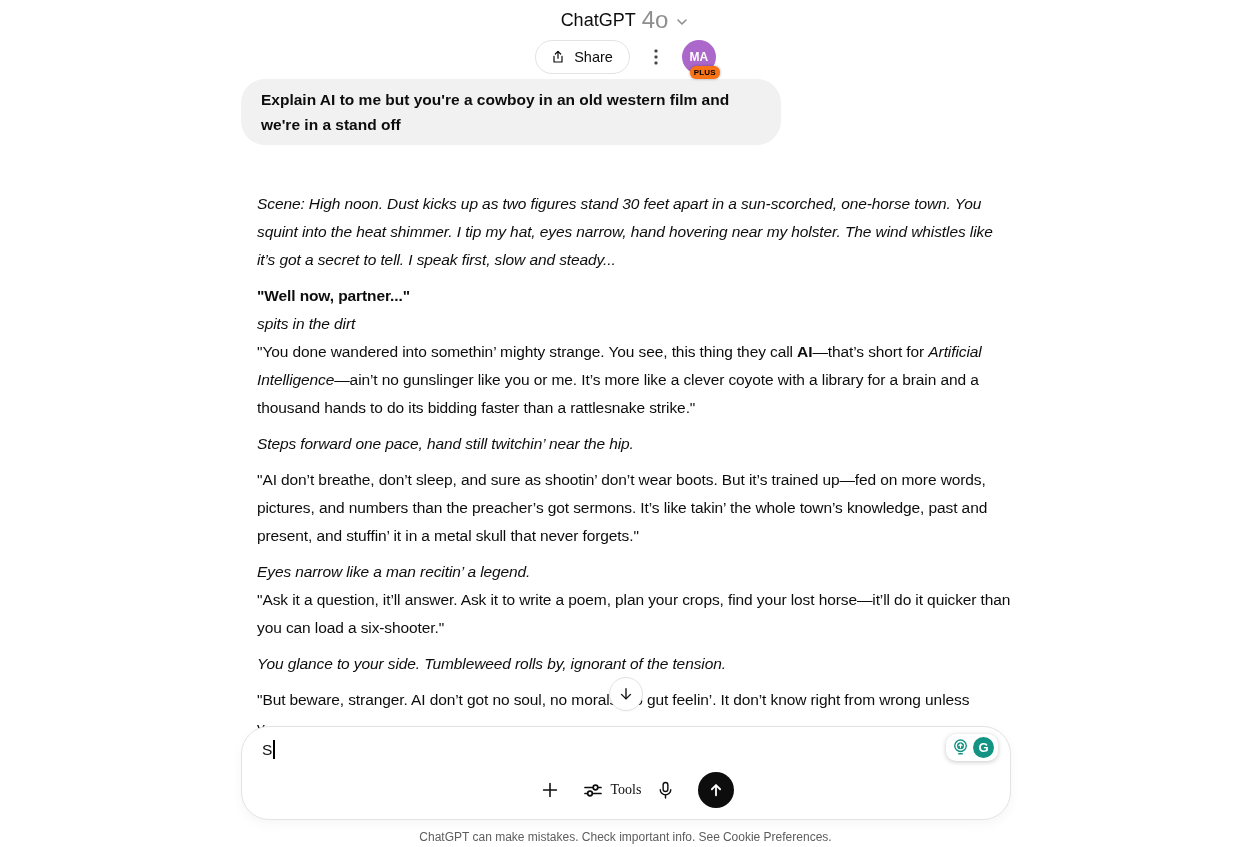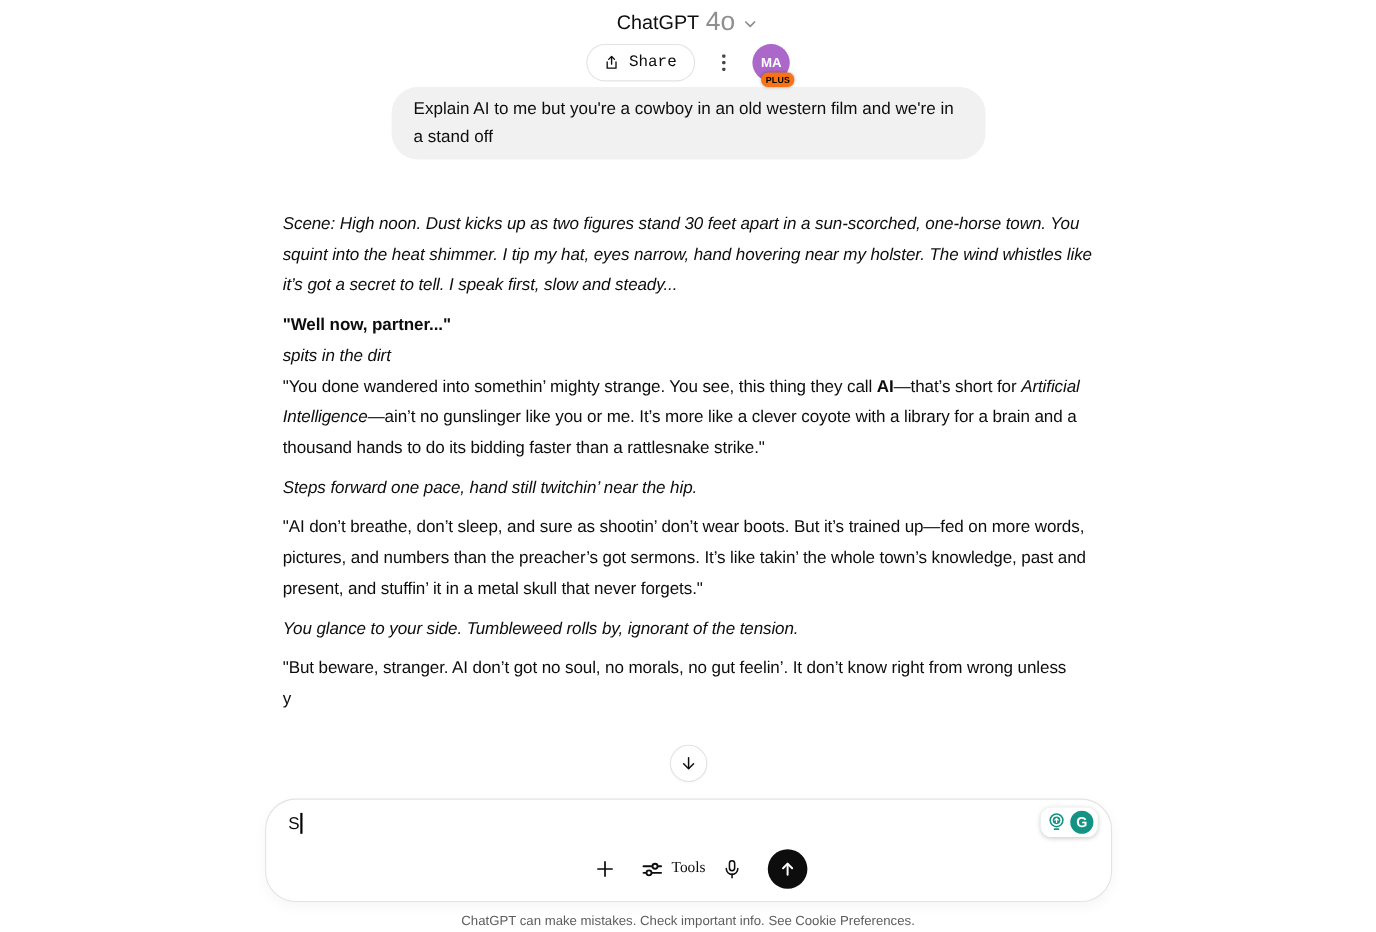"Share" .share-btn { font-family: Liberation Mono, monospace -> Liberation Sans, sans-serif }
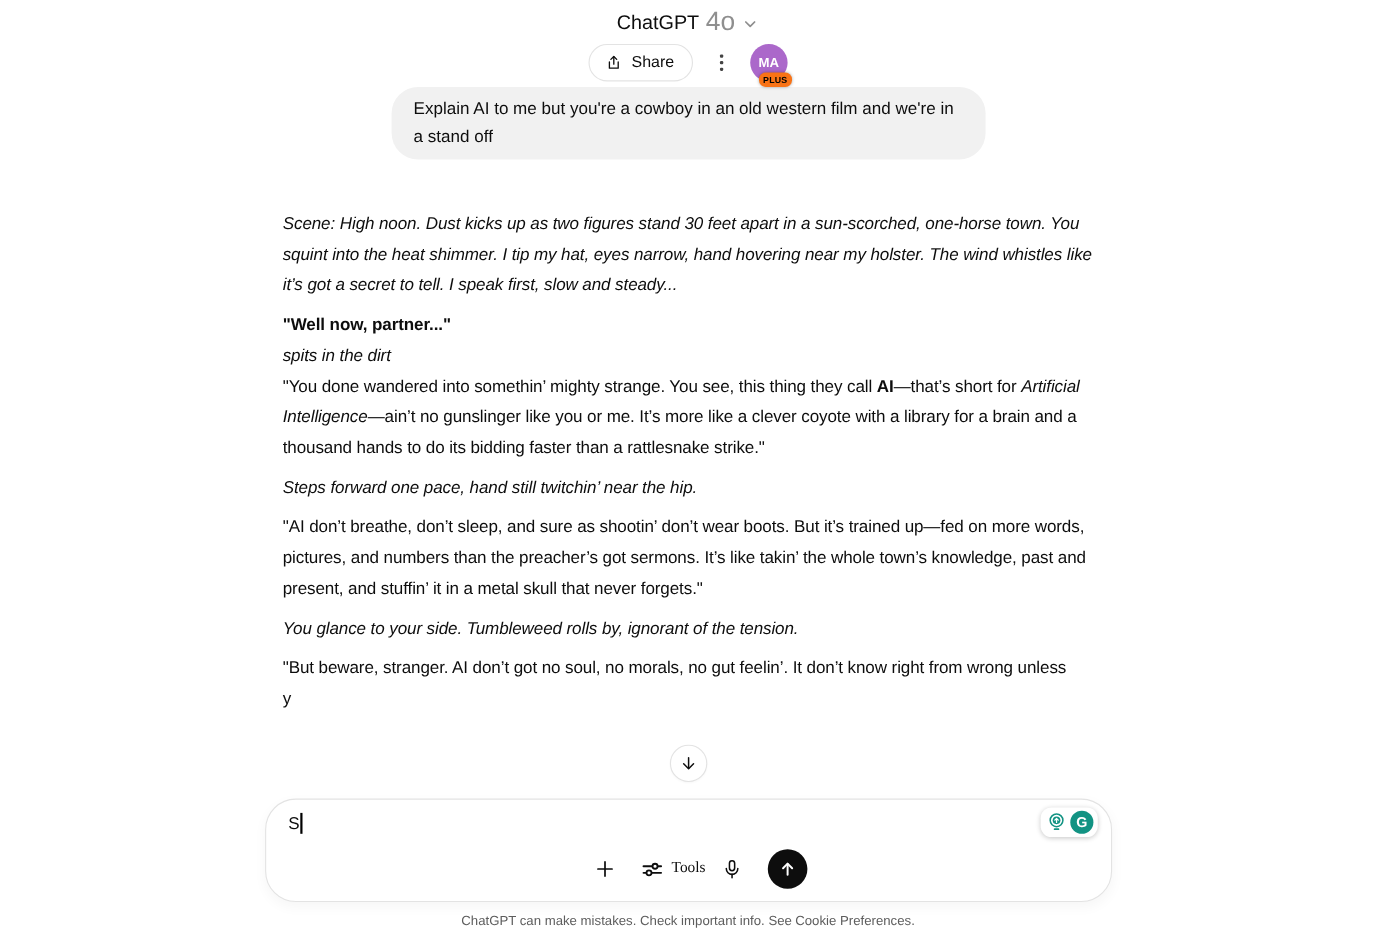"Explain AI to me but" .user-row { font-weight: none -> bold; justify-content: center -> flex-start }
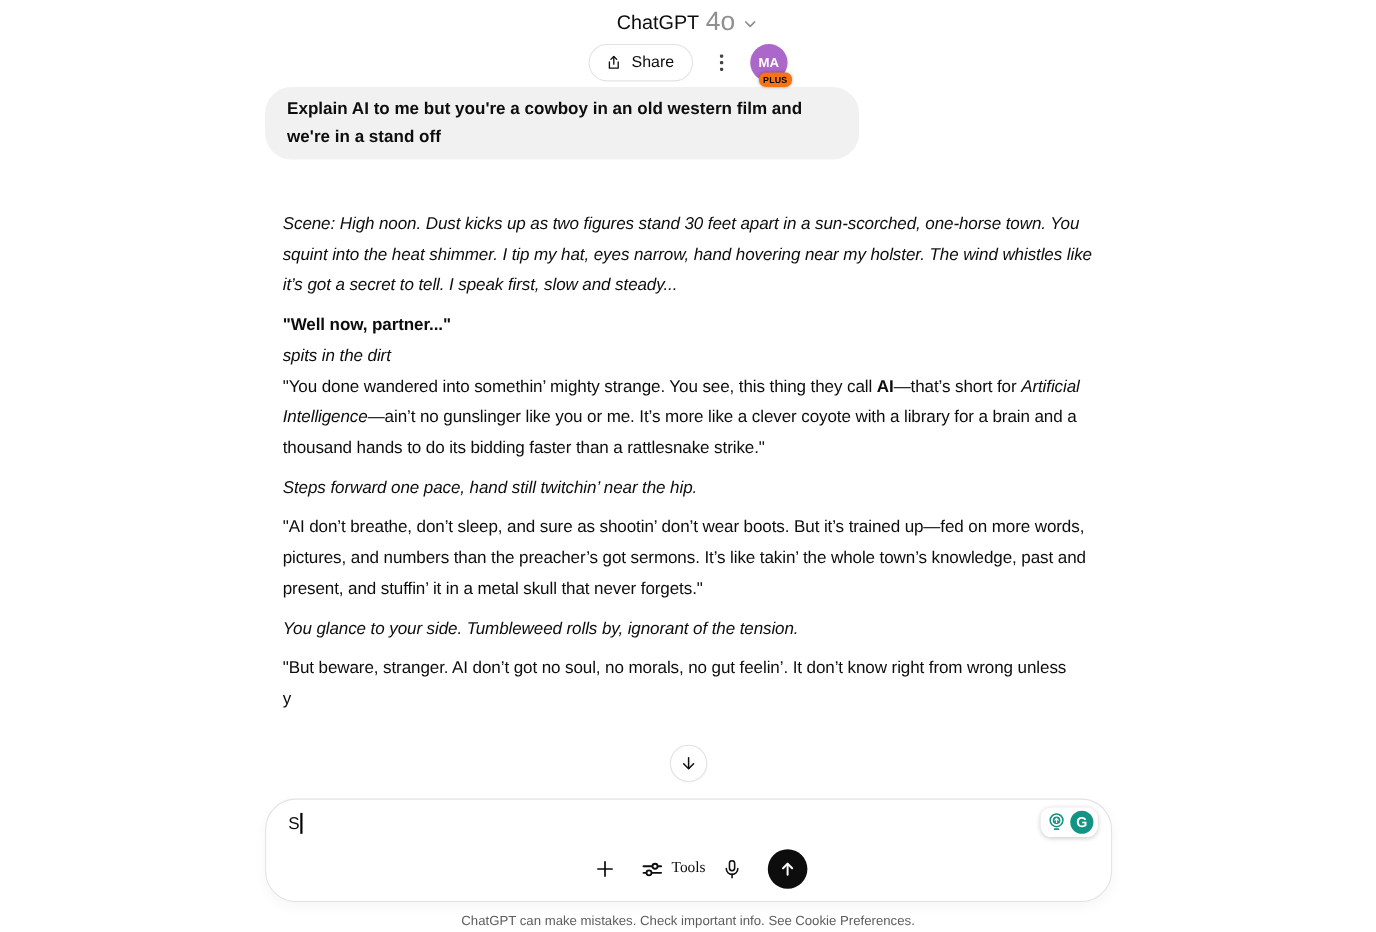"Eyes narrow like a man" p { html: none -> <p><span>Eyes narrow like a man recitin’ a legend.</span><br><span>"Ask it a question, it’ll answer. Ask it to write a poem, plan your crops, find your lost horse—it’ll do it quicker than you can load a six-shooter."</span></p> }
